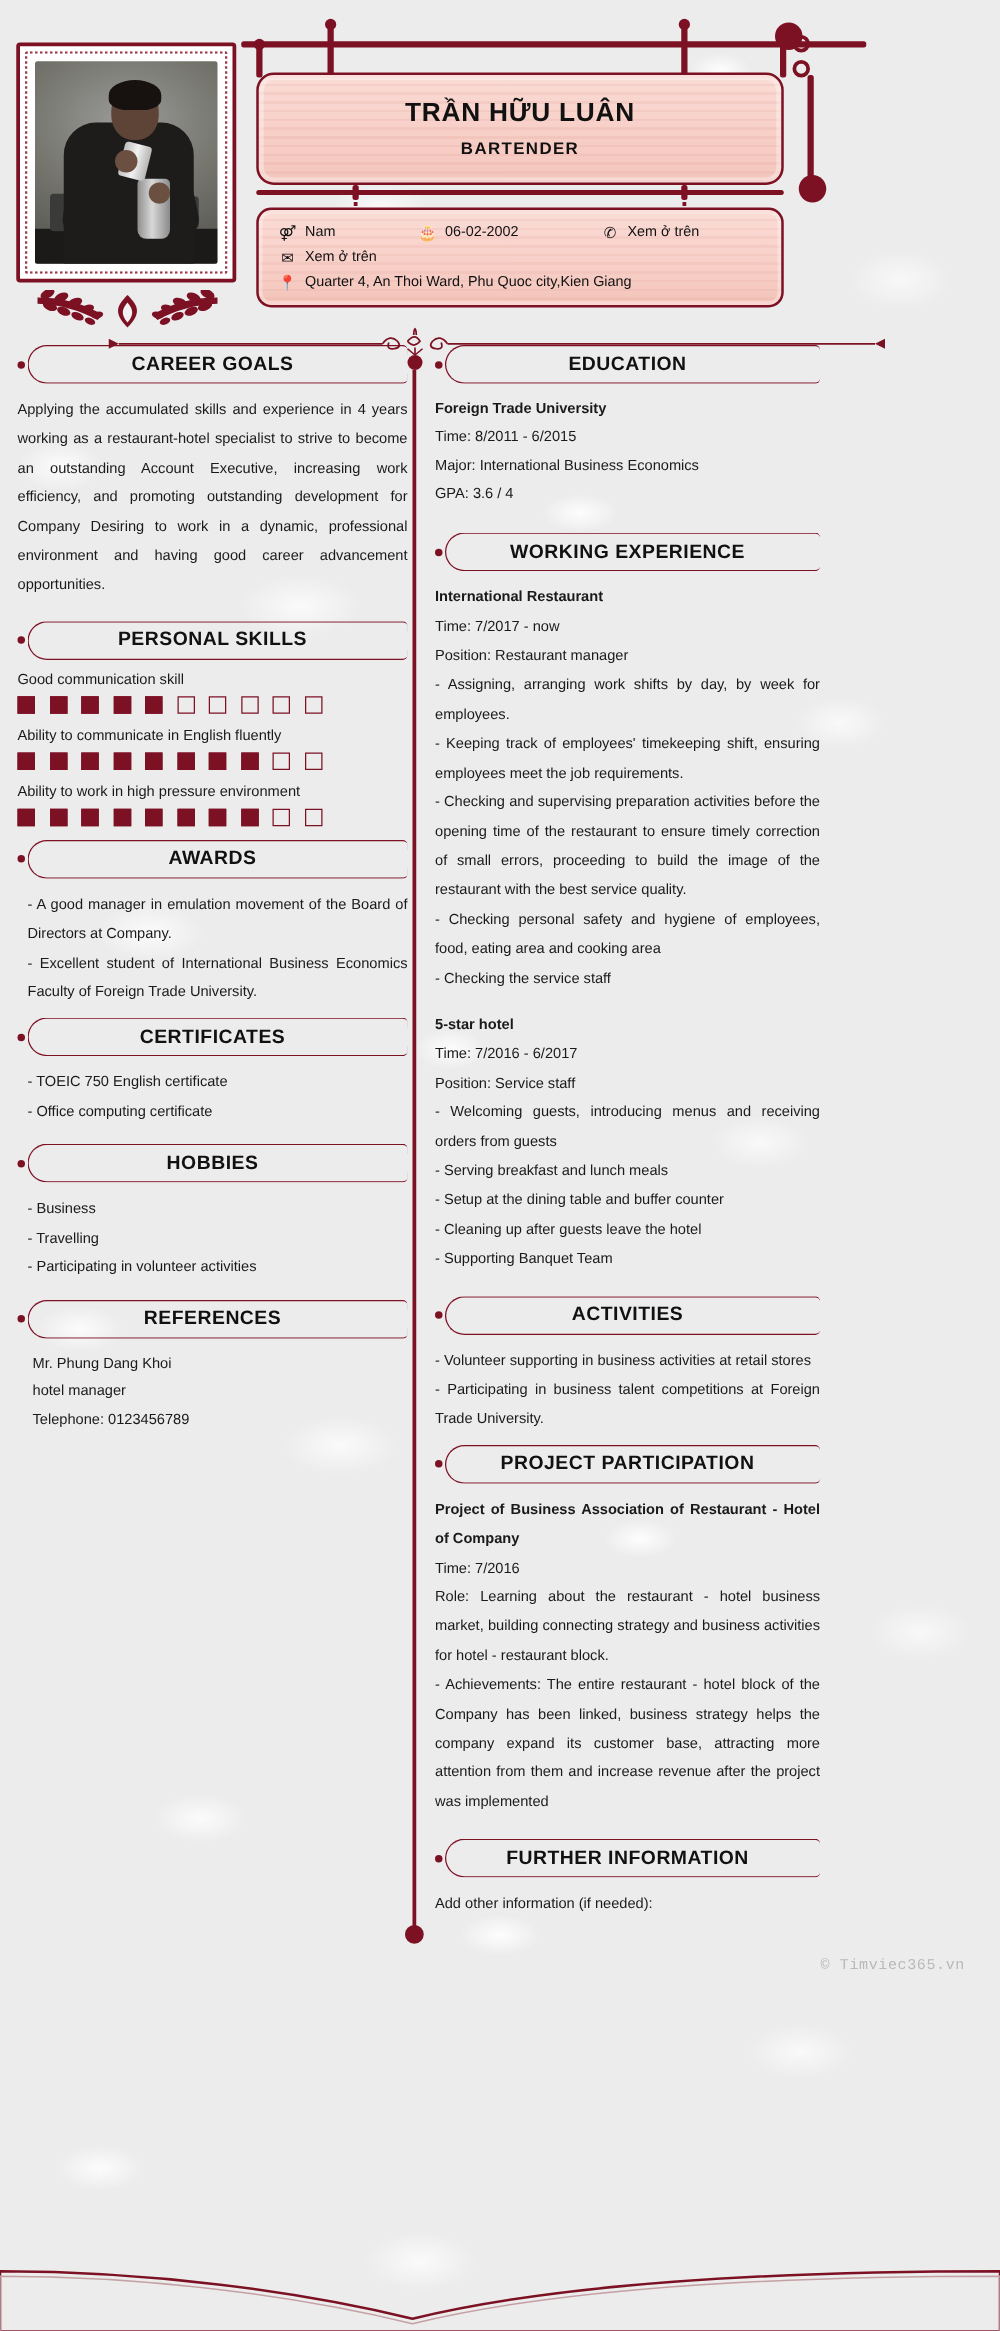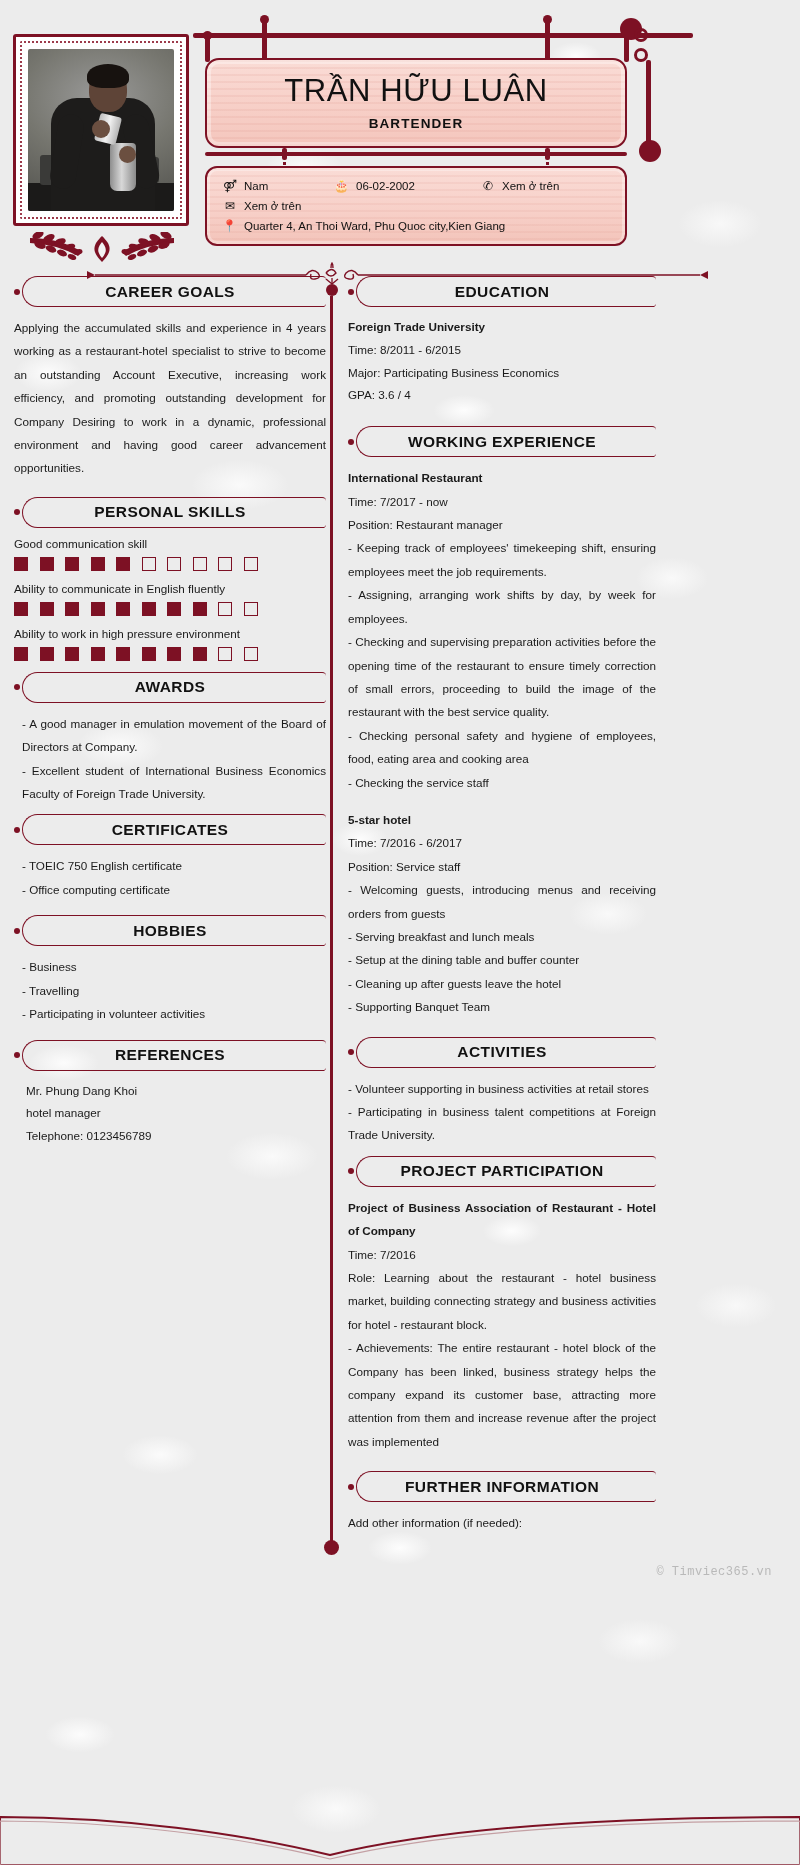"TRẦN HỮU LUÂN" .nameplate .nm { font-size: 31px -> 21px; font-weight: normal -> bold }
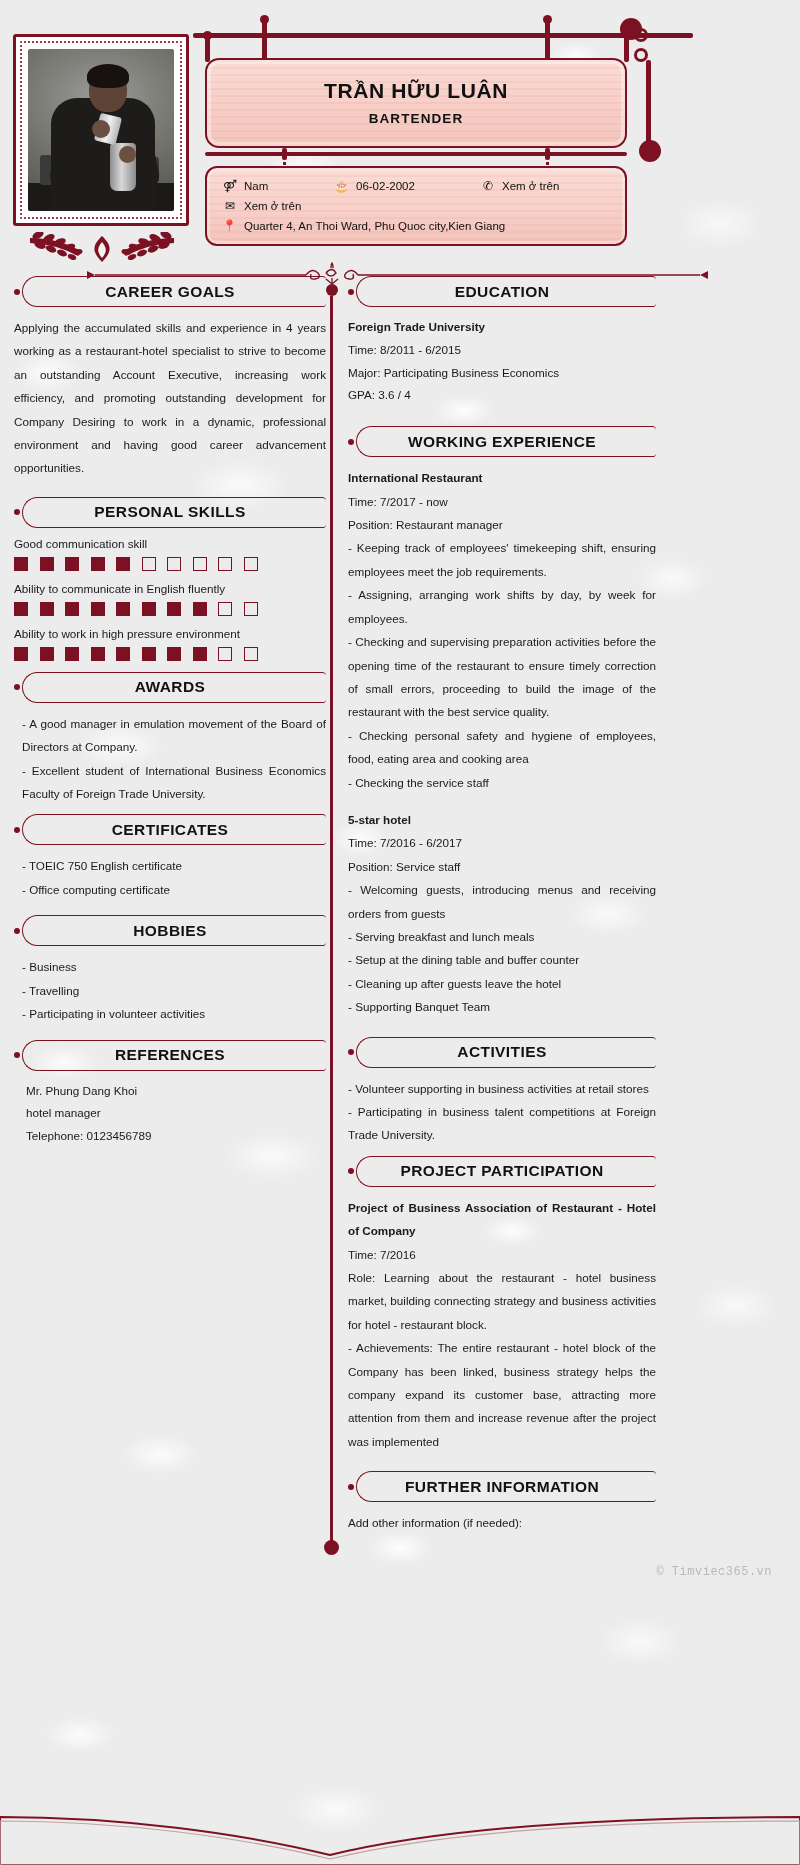"Major: Participating Business Economics" div { text: Participating -> International }
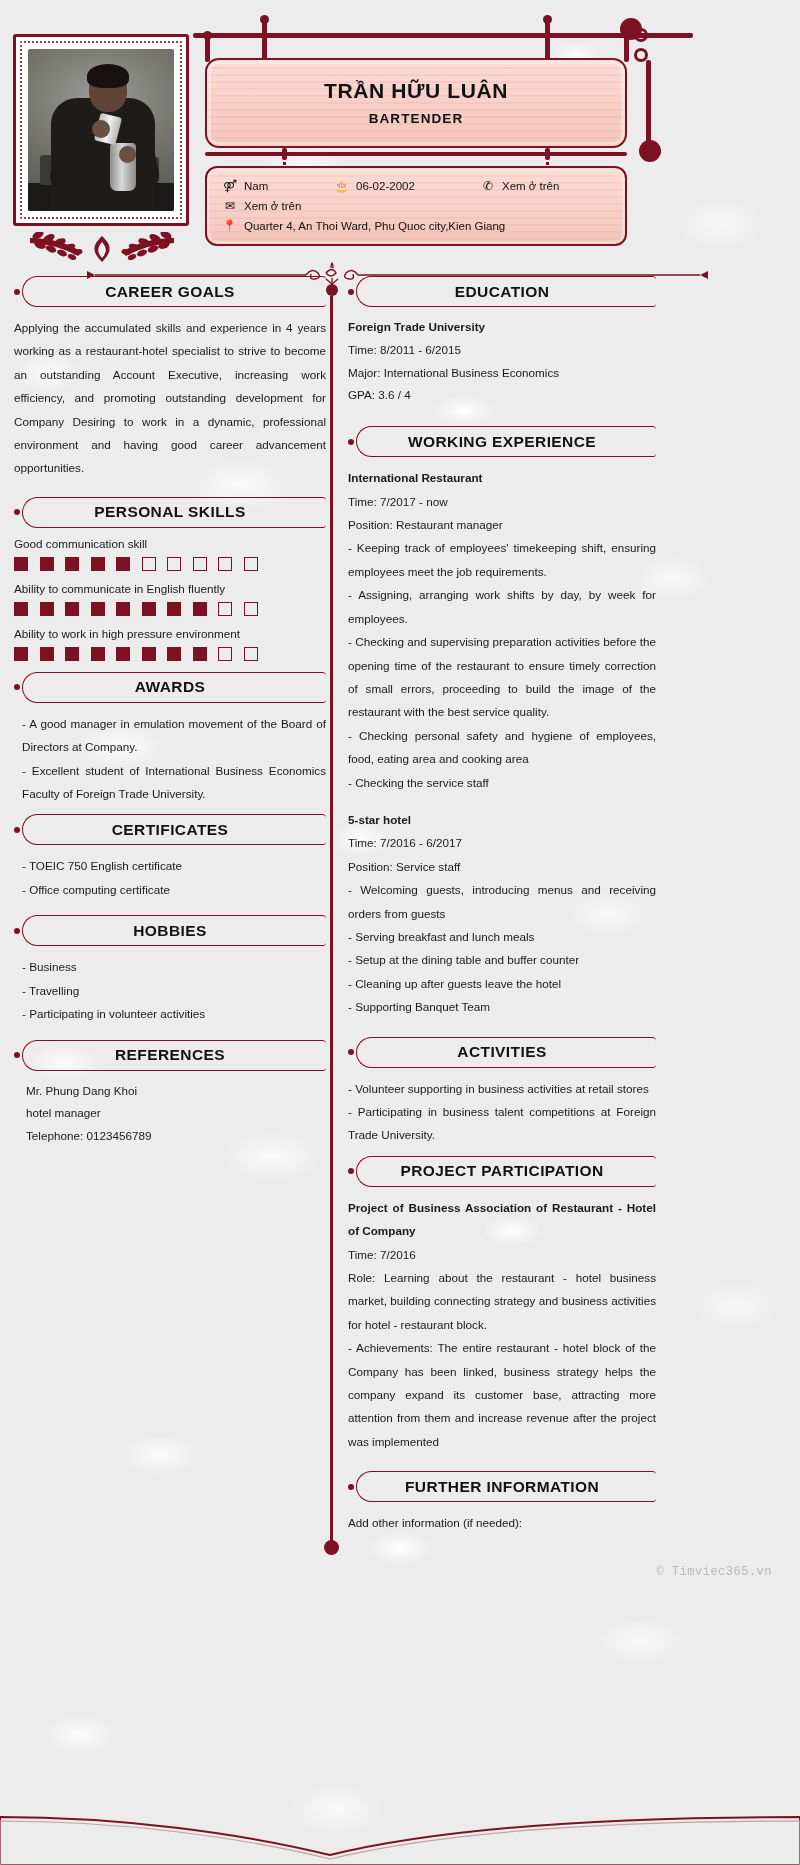"- Keeping track of employees'" div.just { order: before "- Assigning, arranging work shifts" -> after "- Assigning, arranging work shifts" }
